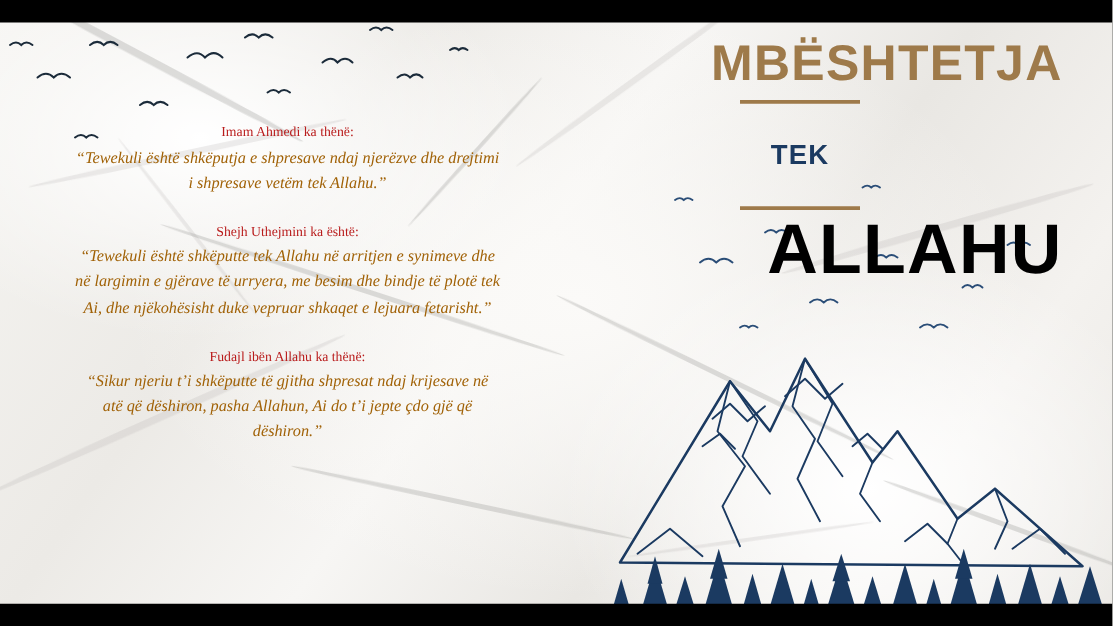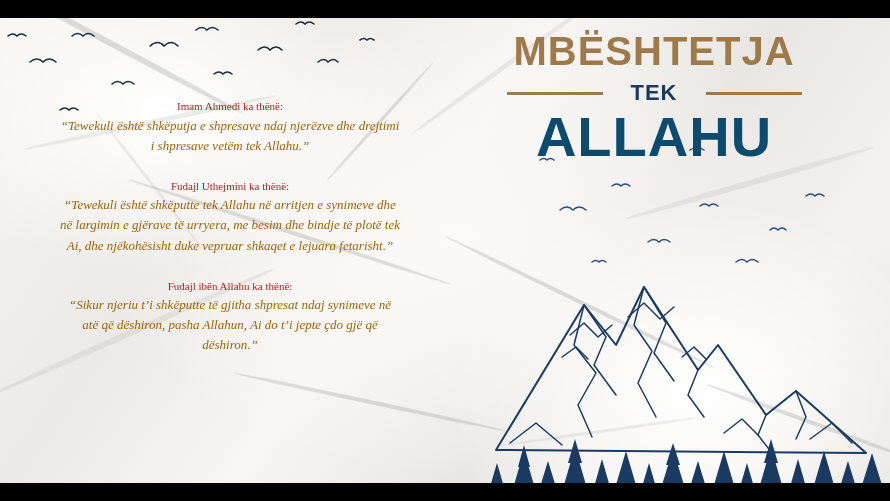"MBËSHTETJA" .title-wrap { right: 26px -> 40px; text-align: center -> right }
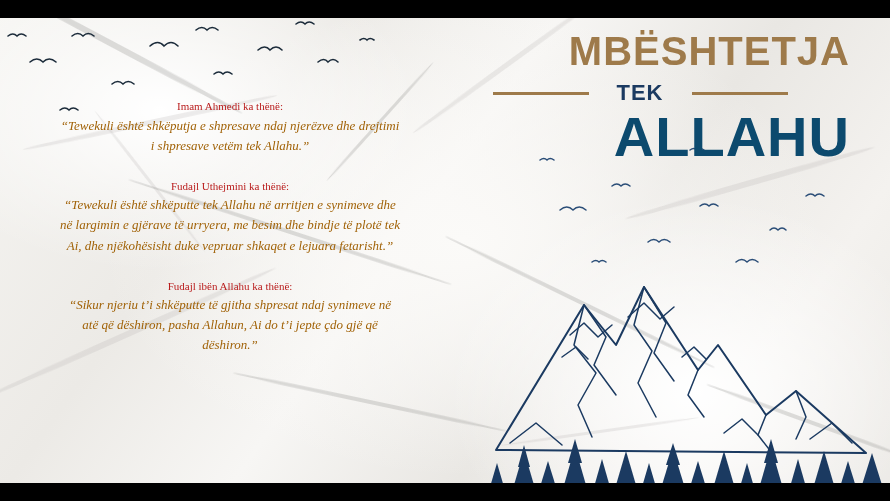"TEK" .t-mid-row { flex-direction: none -> column }
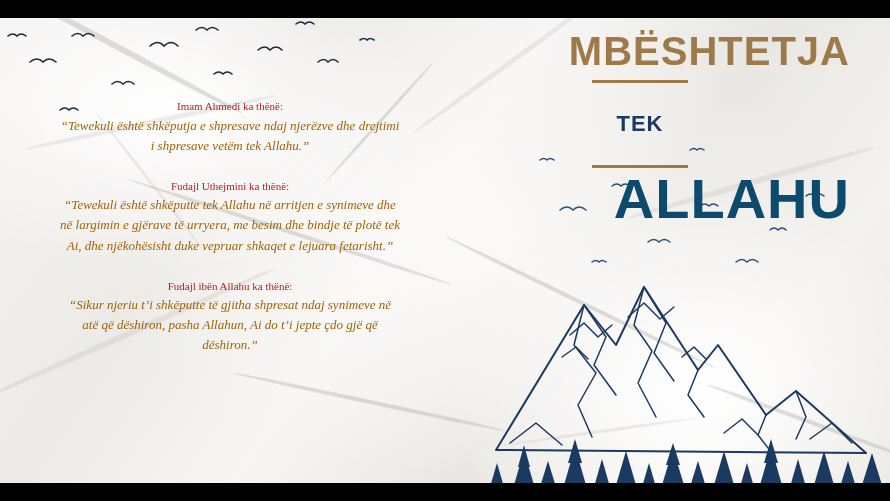"Fudajl Uthejmini ka thënë:" div.speaker { text: Fudajl Uthejmini ka thënë -> Shejh Uthejmini ka është }
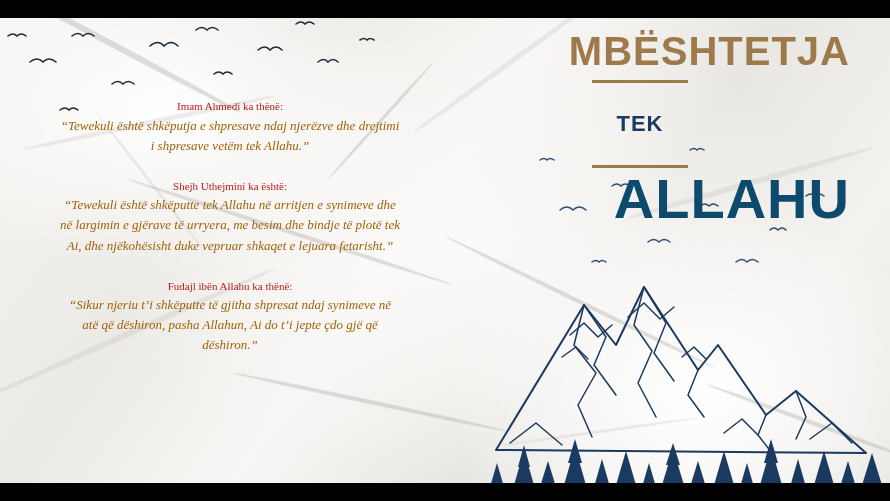"ALLAHU" .t-big { color: #0c4a6e -> #000000 }
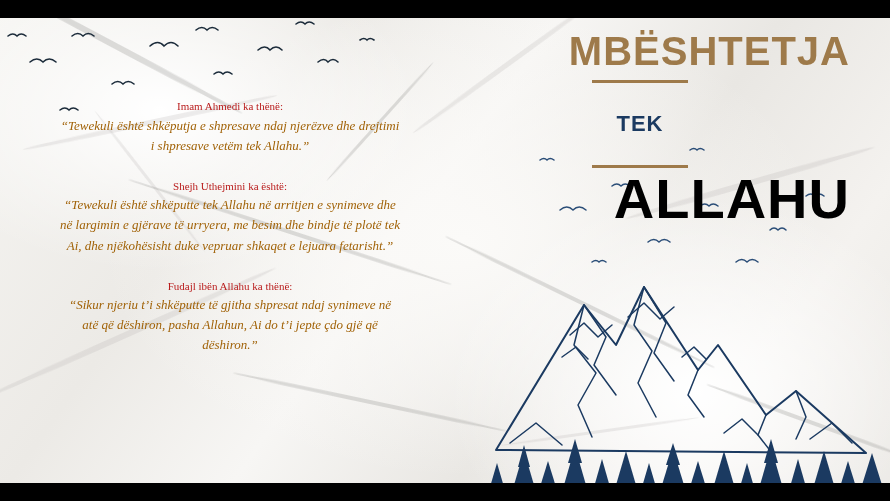"“Sikur njeriu t’i shkëputte të" div.saying { text: synimeve -> krijesave }
